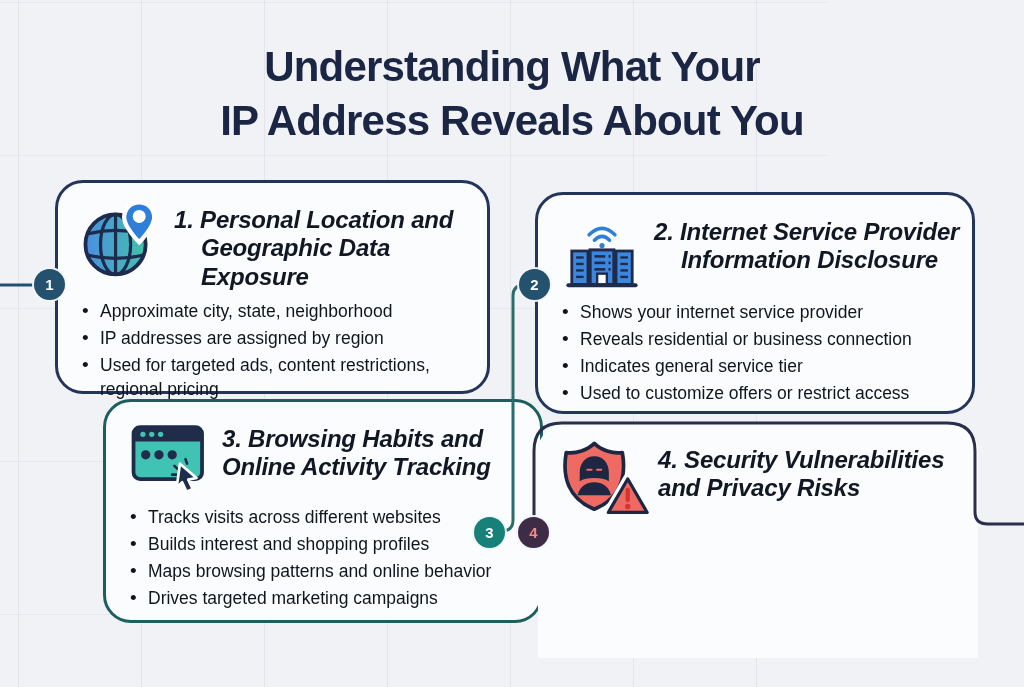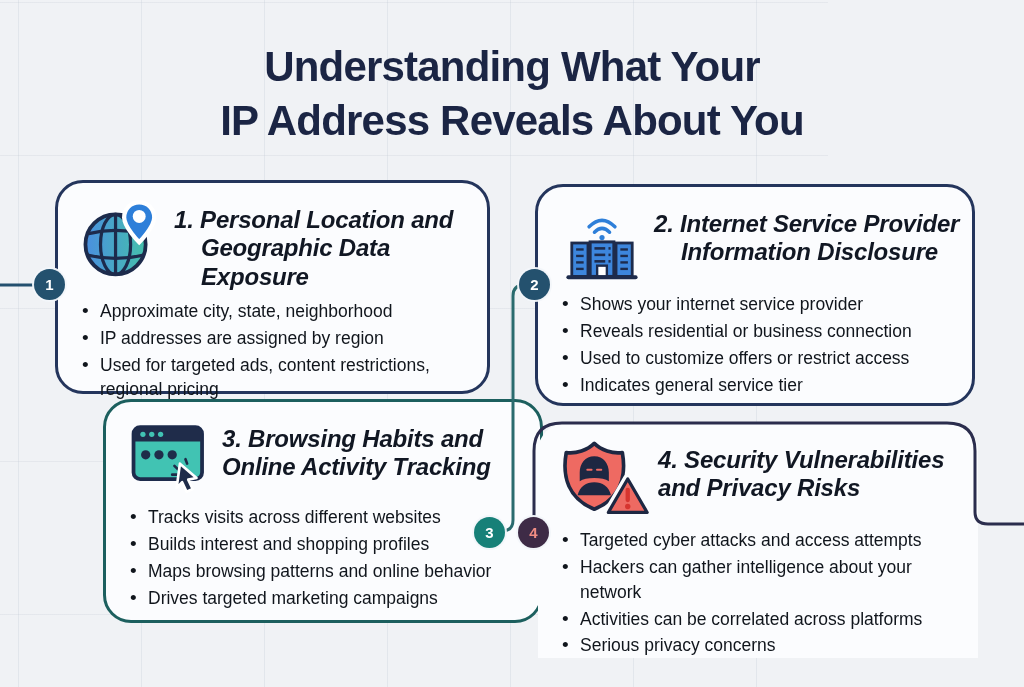"2. Internet Service Provider" #card-2 { top: 184px -> 192px }
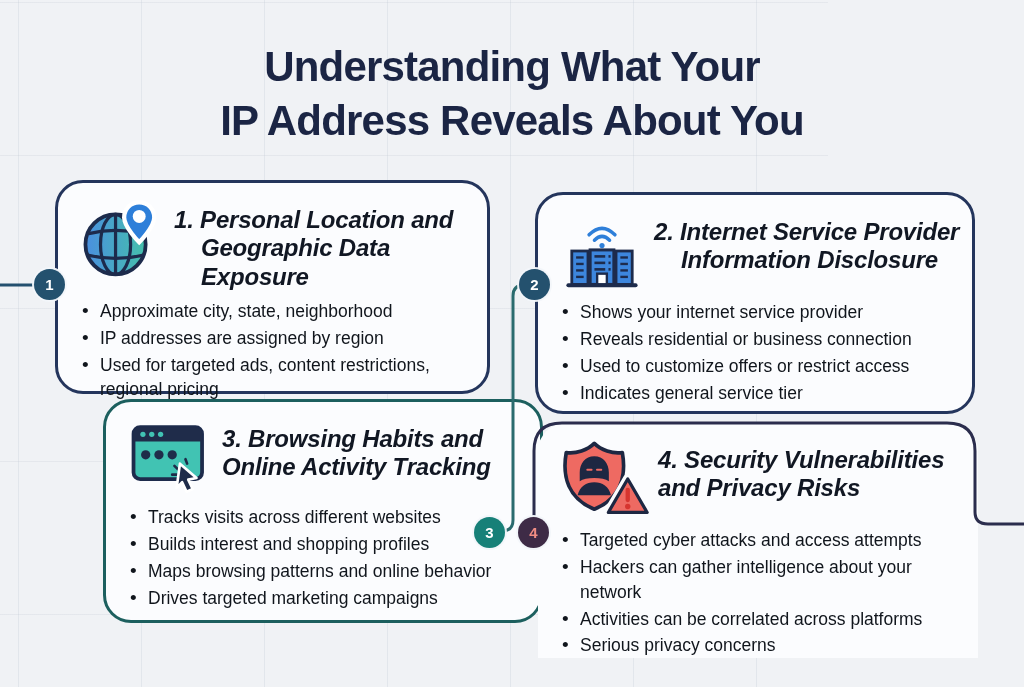"Used to customize offers or" li { order: before "Indicates general service tier" -> after "Indicates general service tier" }
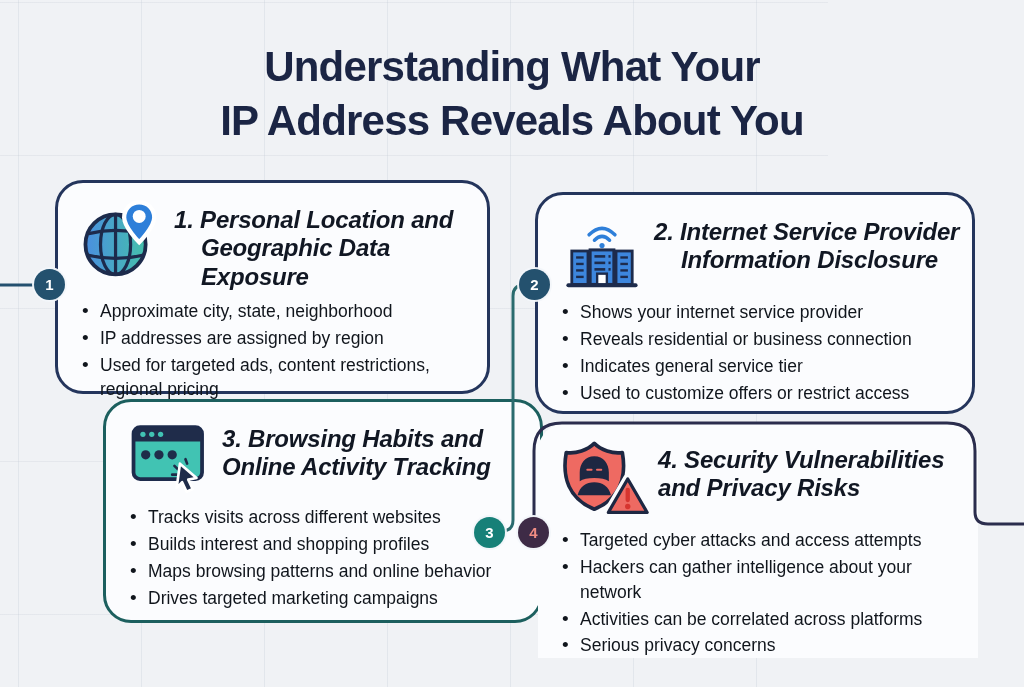"Targeted cyber attacks and access" ul.bullets { html: <ul> <li>Targeted cyber attacks and access attempts</li> <li>Hackers can gather intelligence about your network</li> <li>Activities can be correlated across platforms</li> <li>Serious privacy concerns</li> </ul> -> none }
